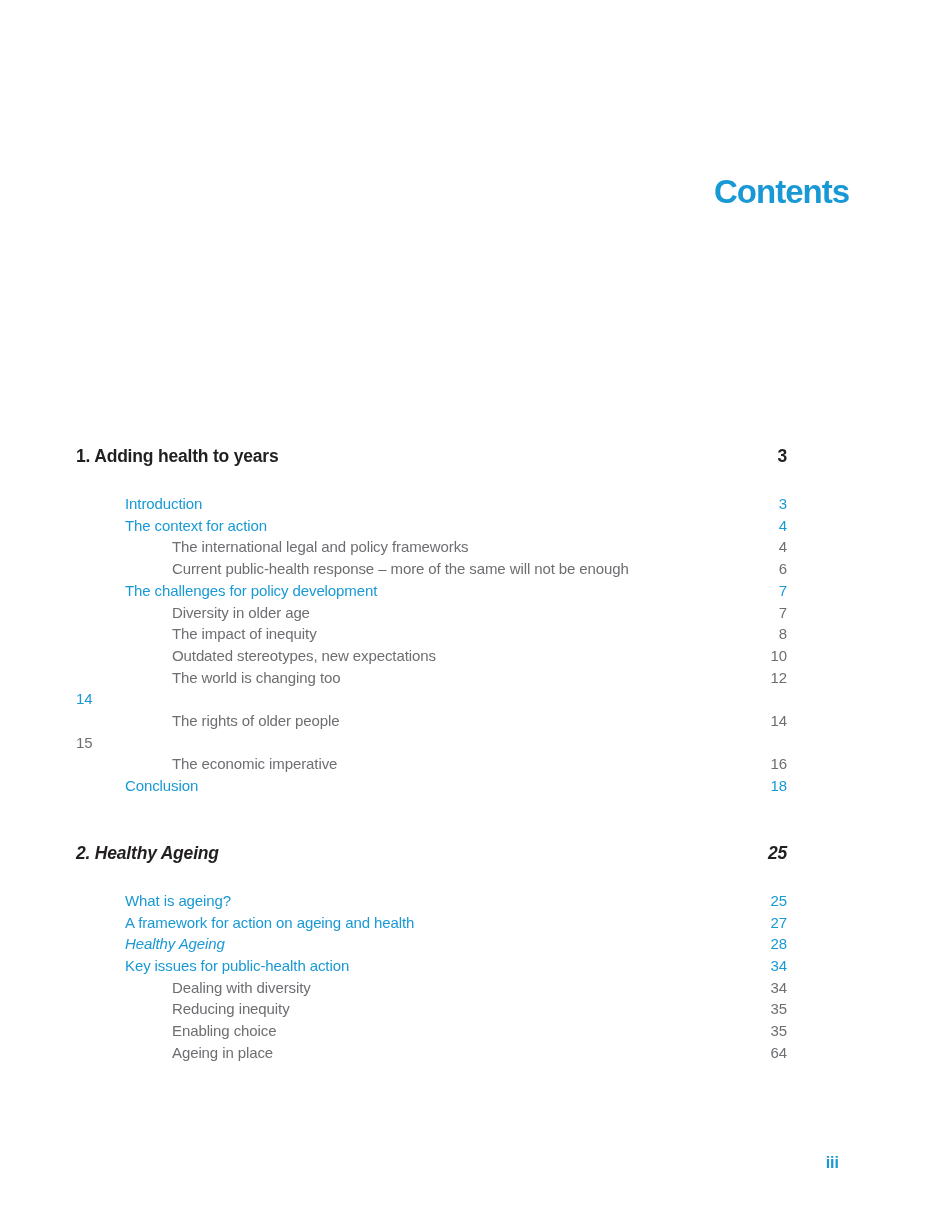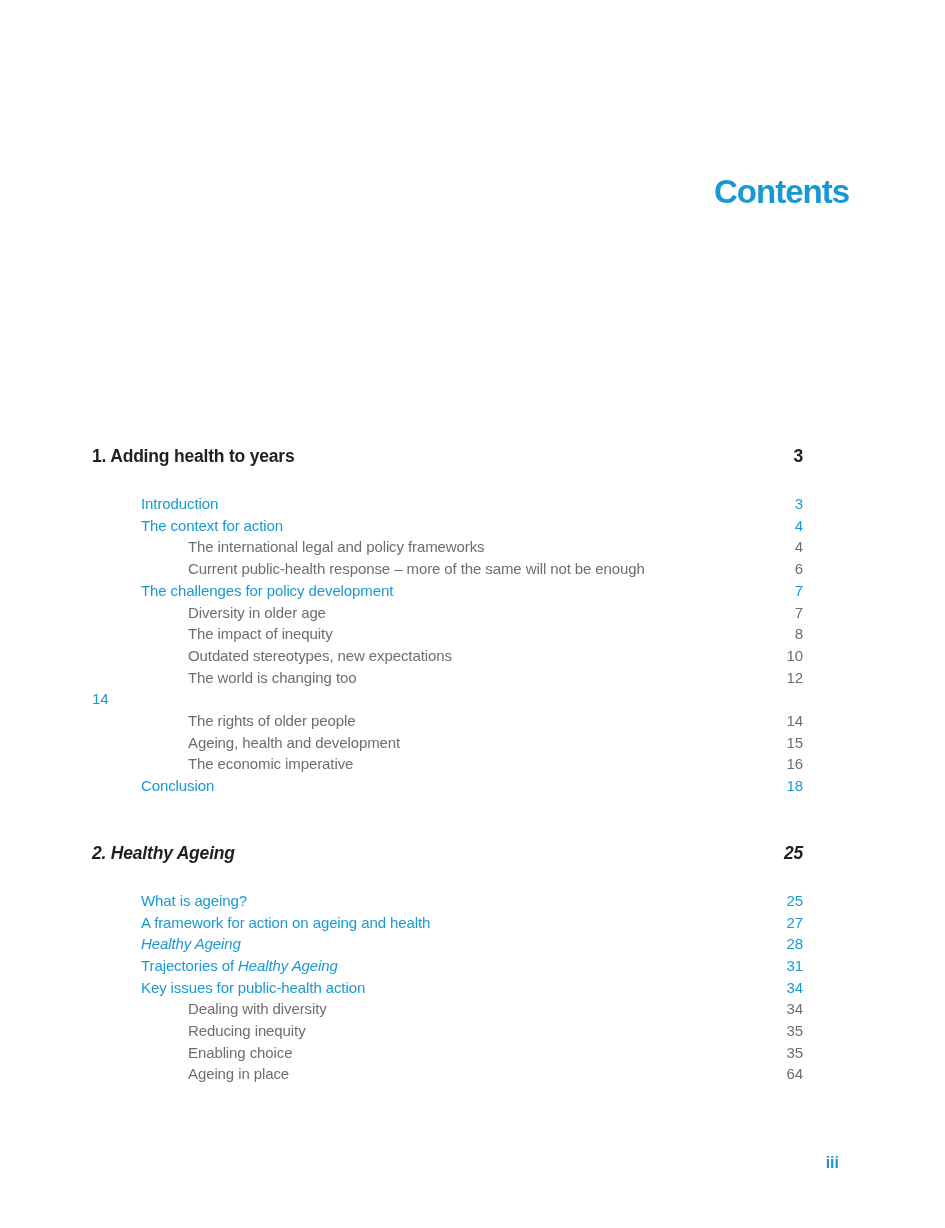"1. Adding health to years" .toc { left: 92px -> 76px }
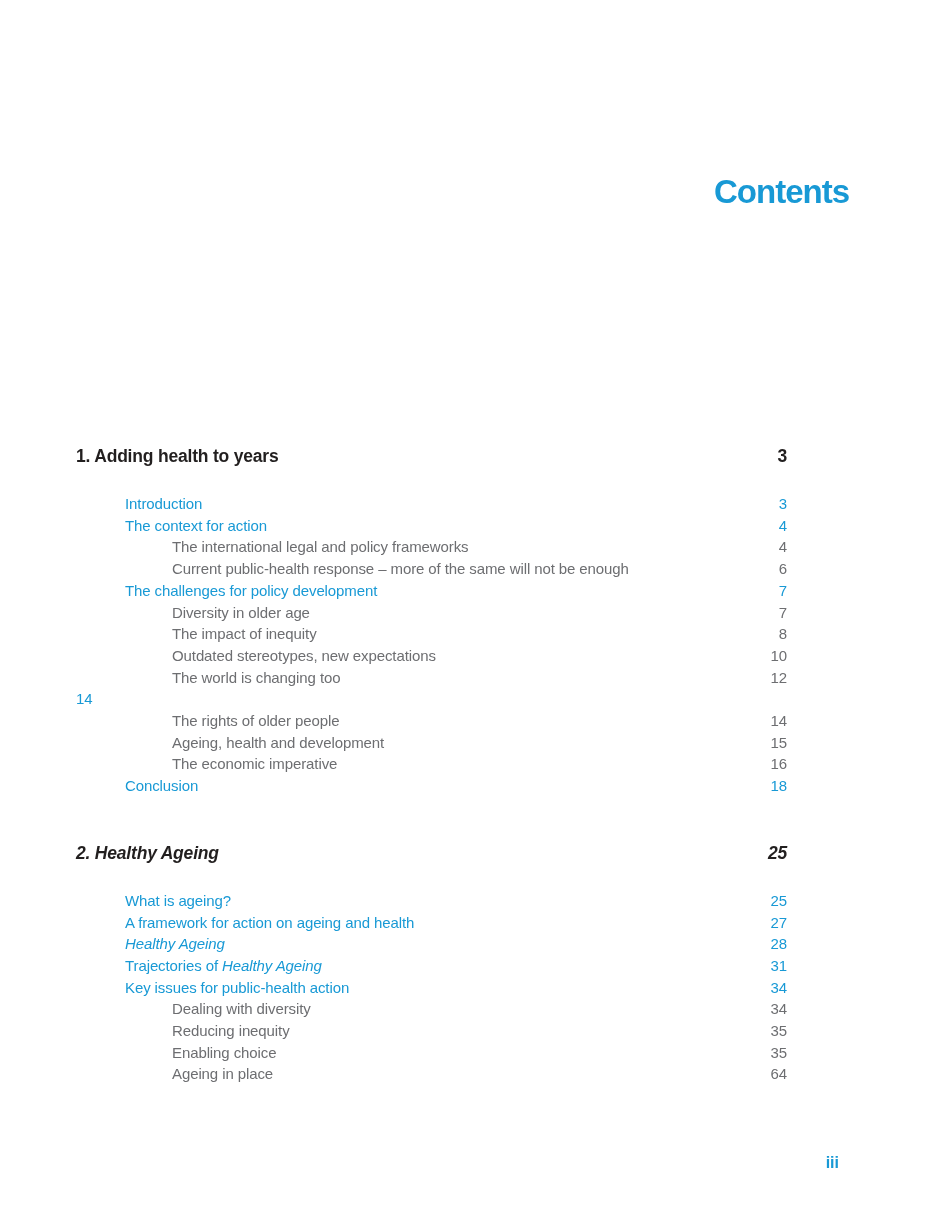"Ageing, health and development" span.entry-label { html: <span><span>Ageing, health and development</span></span> -> none }
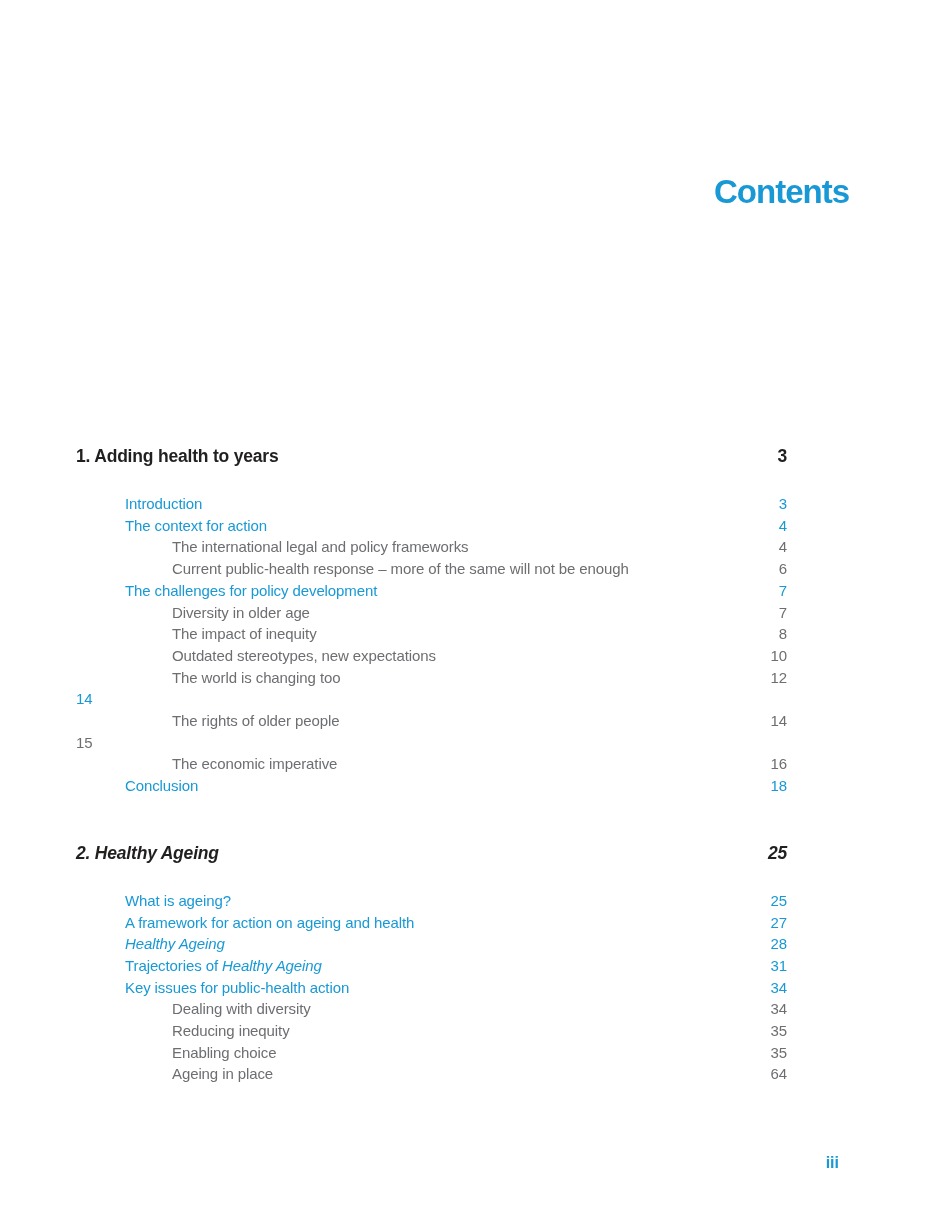"Trajectories of Healthy Ageing" div.toc-entry { html: <div> <span><span>Trajectories of </span><i>Healthy Ageing</i></span> <span>31</span> </div> -> none }
